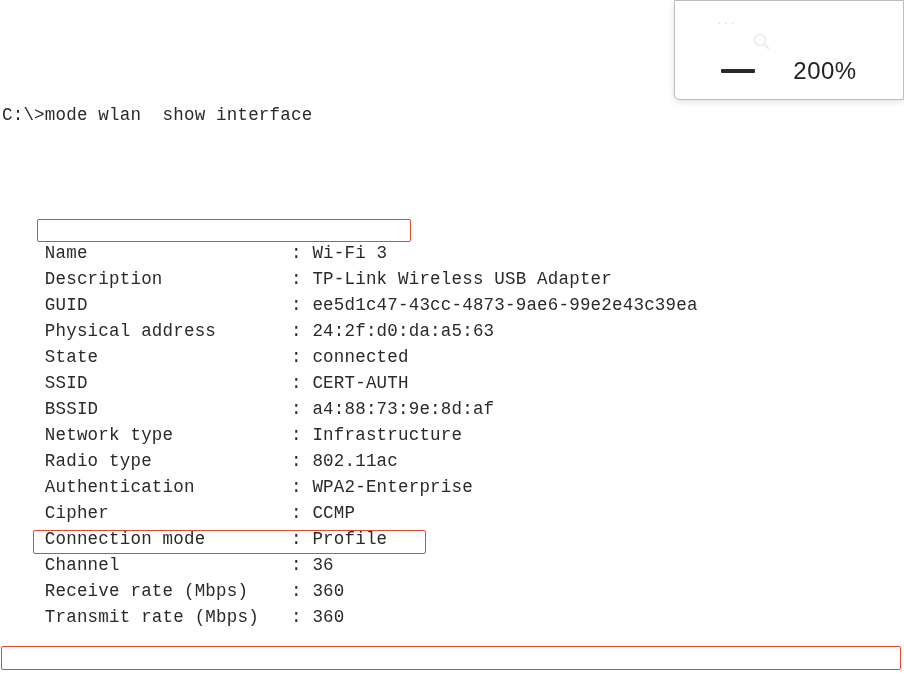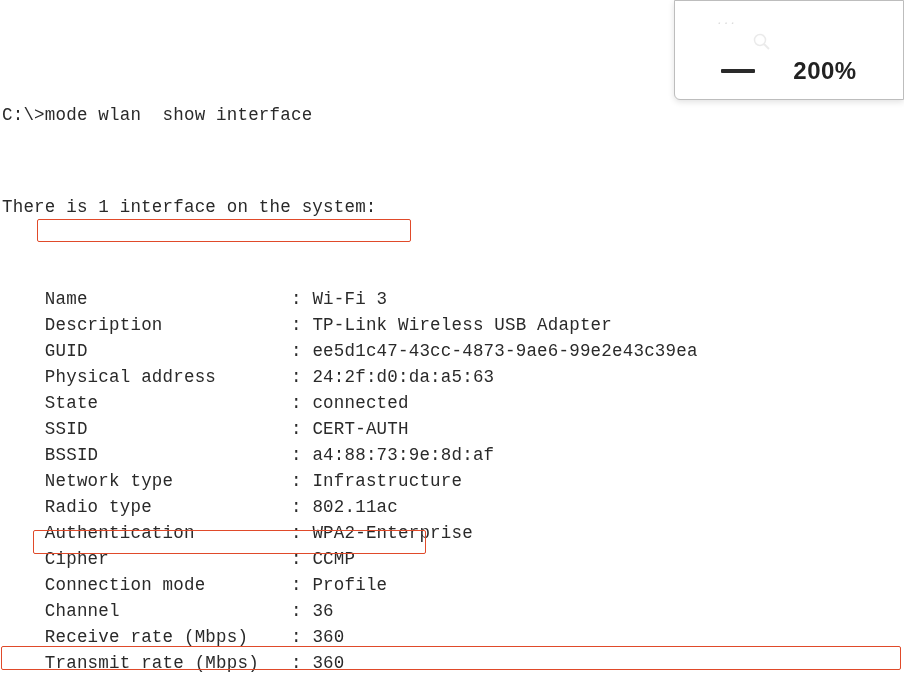"200%" .magnifier-bottom { font-weight: bold -> none }
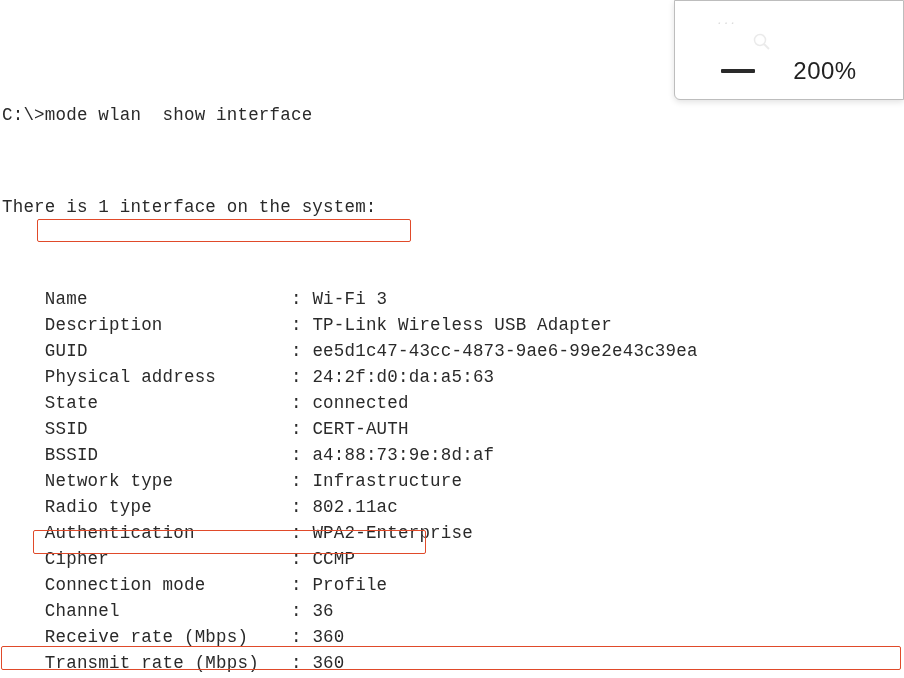"There is 1 interface on" div.line { html: <div>There is 1 interface on the system:</div> -> none }
